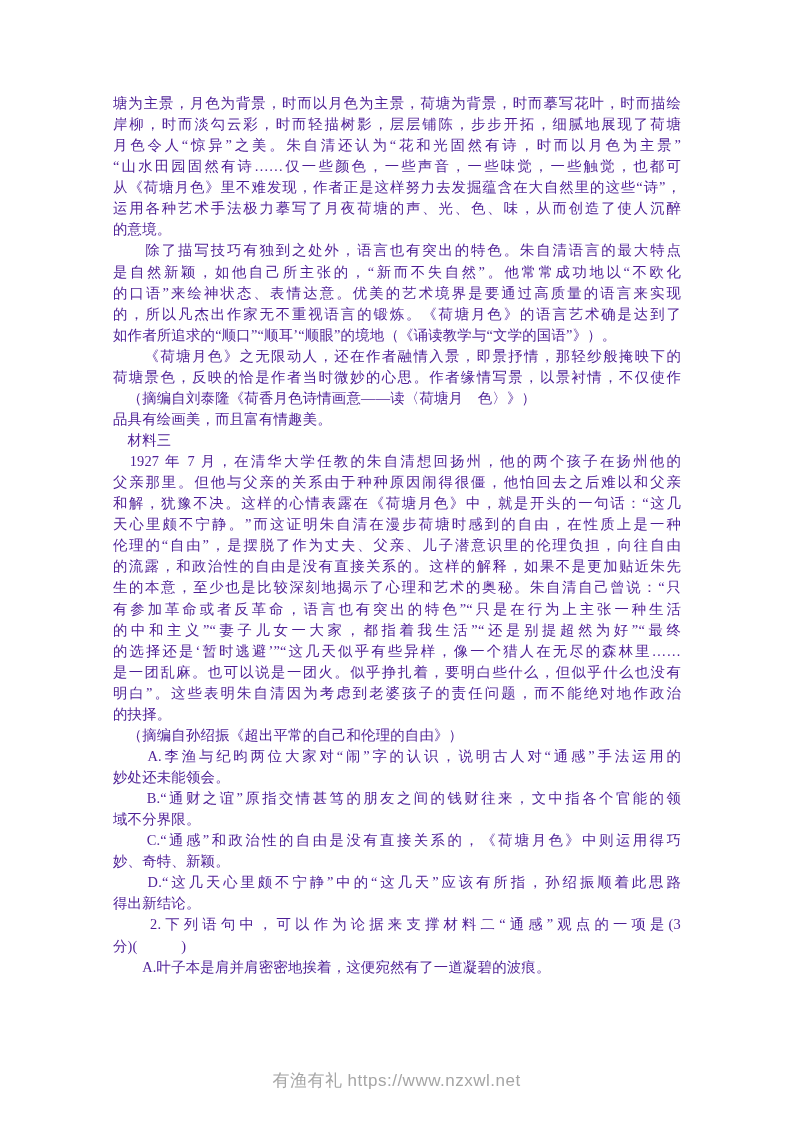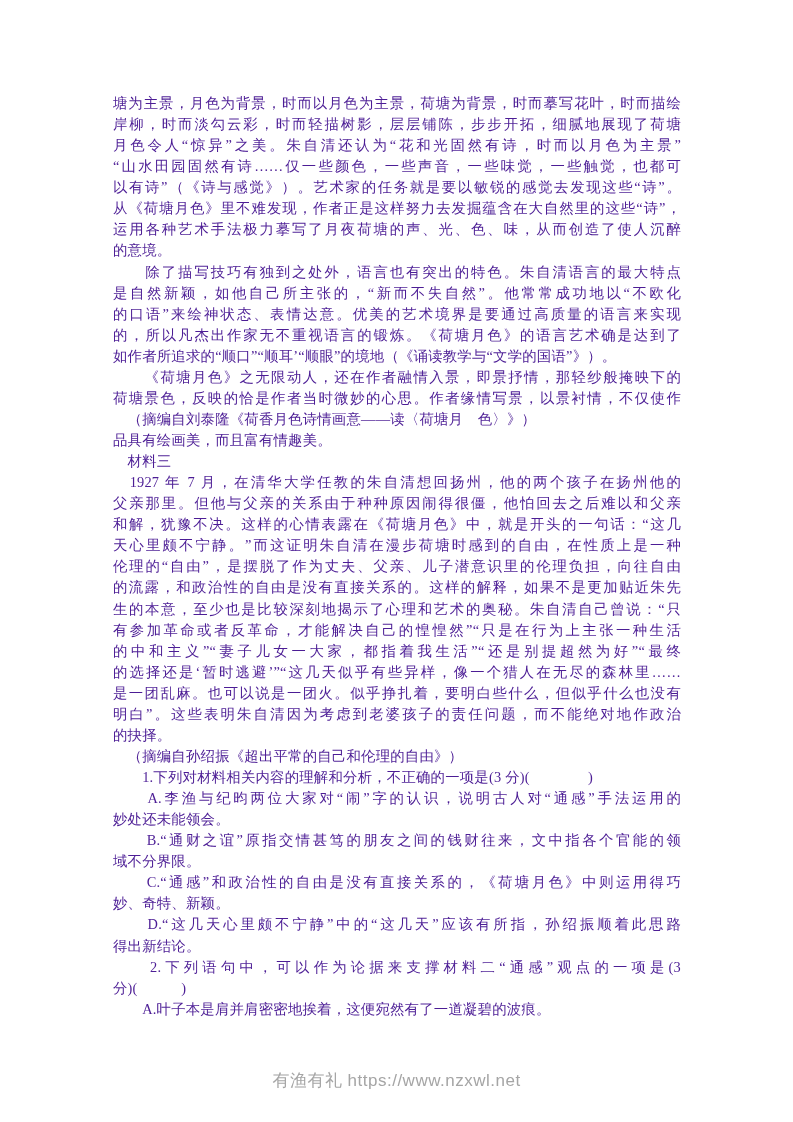"以有诗”（《诗与感觉》）。艺术家的任务就是要以敏锐的感觉去发现这些“诗”。" div.line { html: <div>以有诗”（《诗与感觉》）。艺术家的任务就是要以敏锐的感觉去发现这些“诗”。</div> -> none }
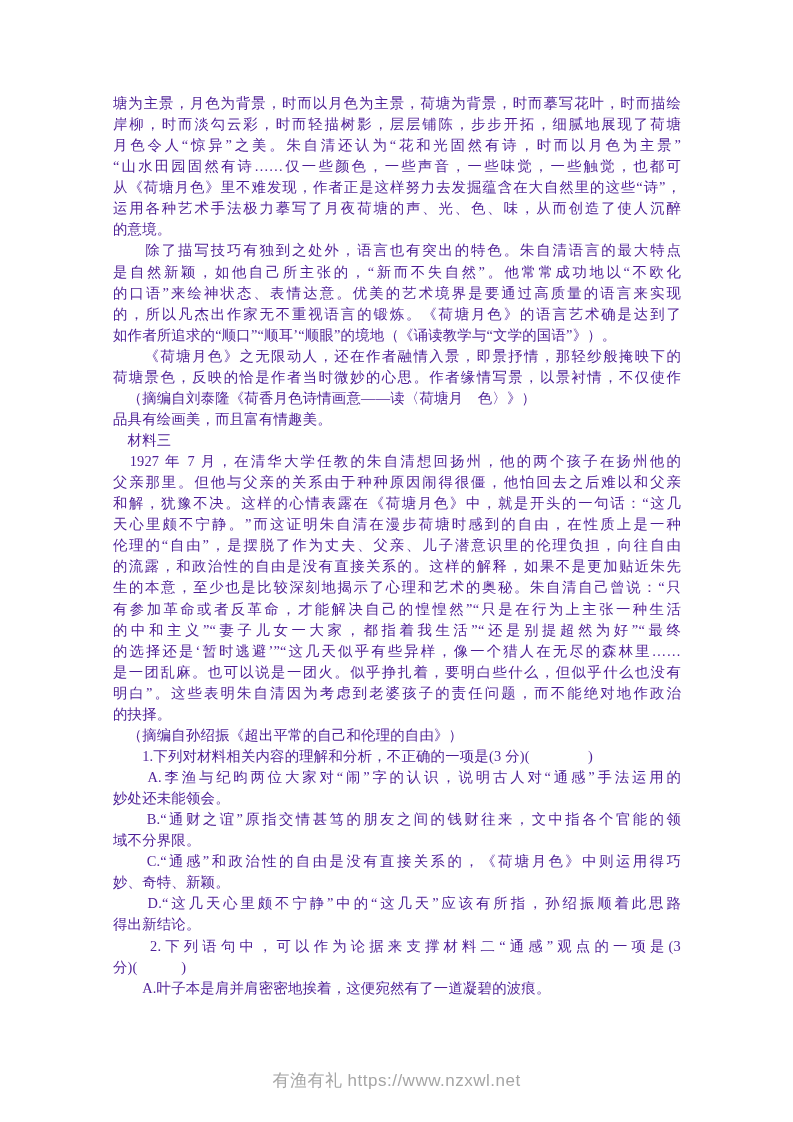"有参加革命或者反革命，才能解决自己的惶惶然”“只是在行为上主张一种生活" div.line { text: 才能解决自己的惶惶然 -> 语言也有突出的特色 }
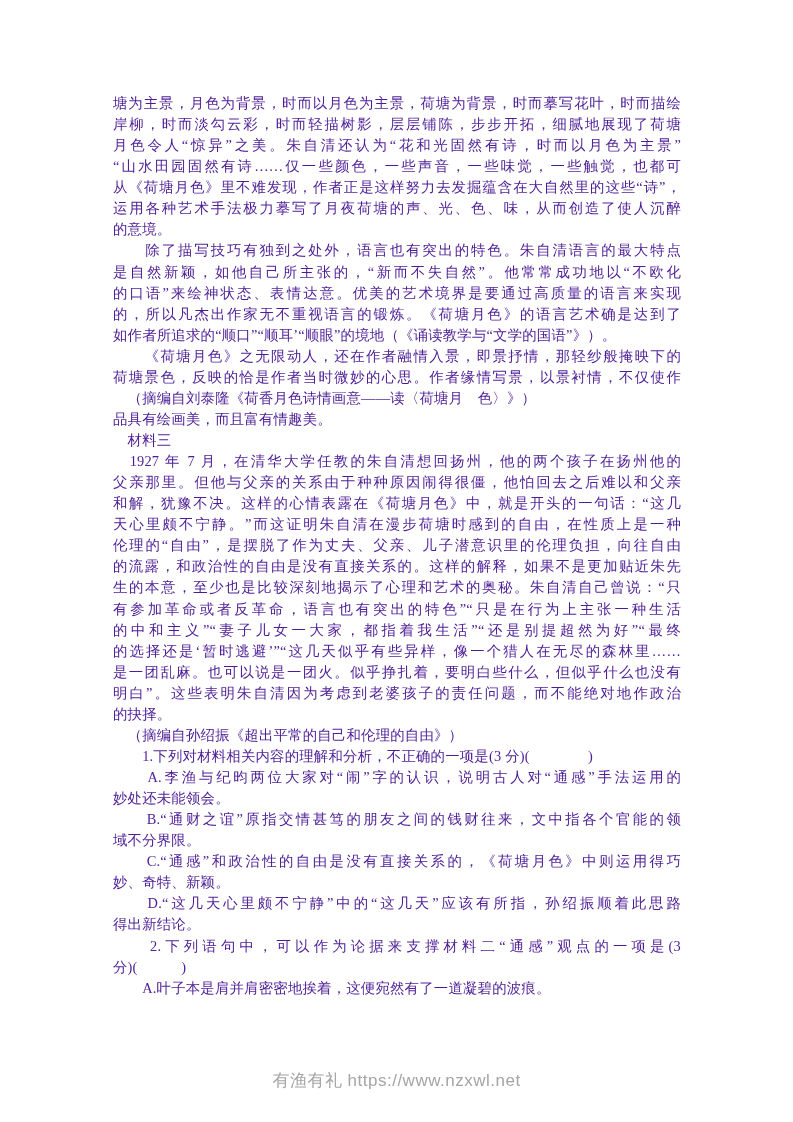"1.下列对材料相关内容的理解和分析，不正确的一项是(3 分)( )" div.line { html: <div> 1.下列对材料相关内容的理解和分析，不正确的一项是(3 分)( )</div> -> none }
